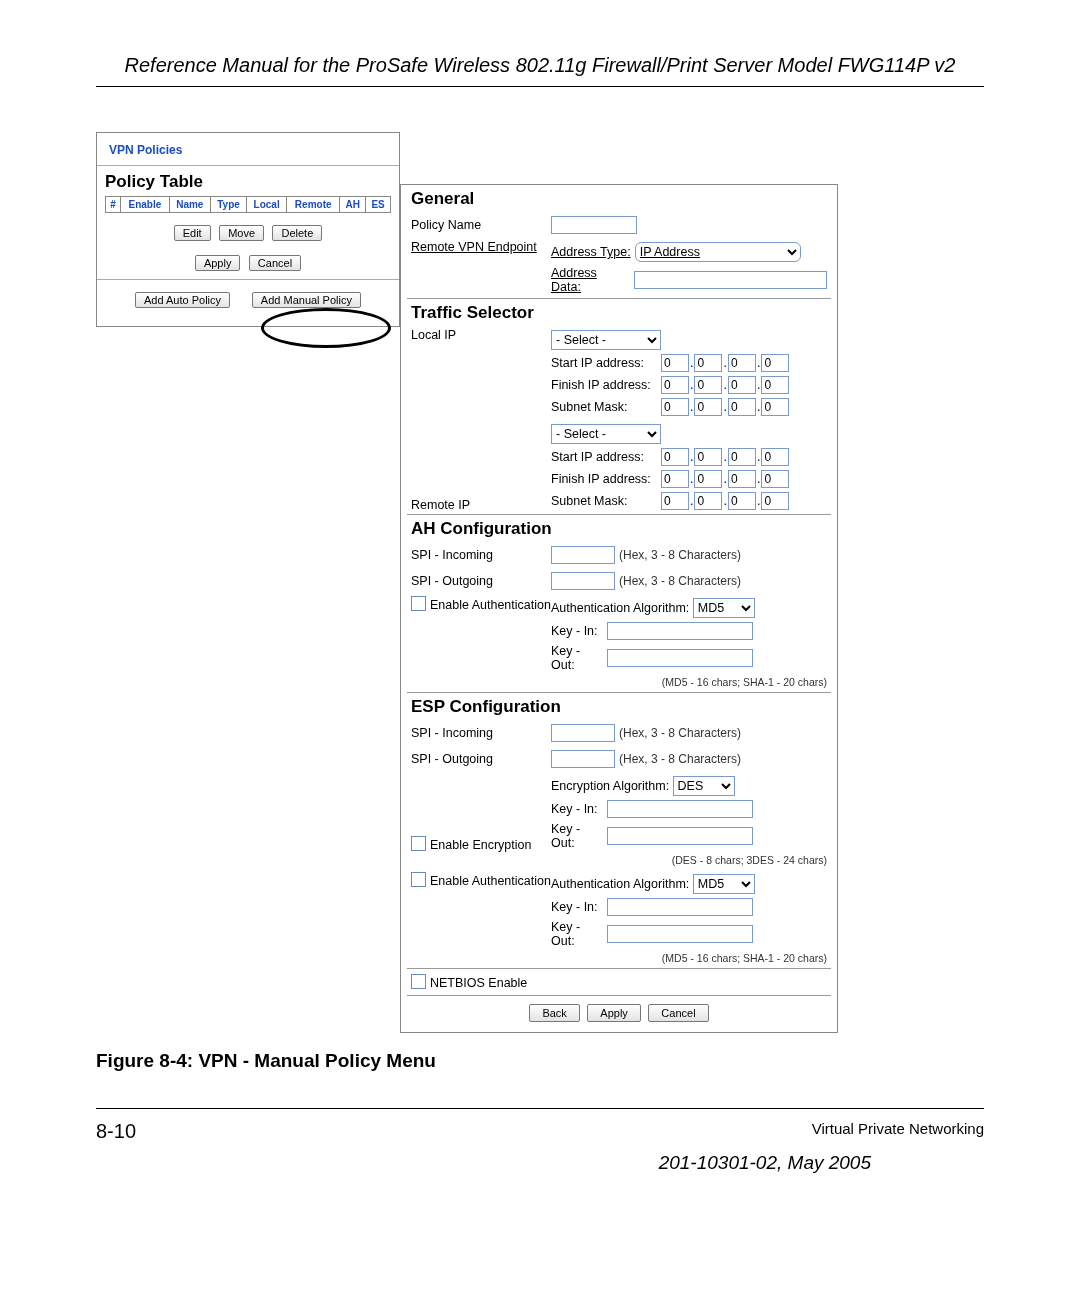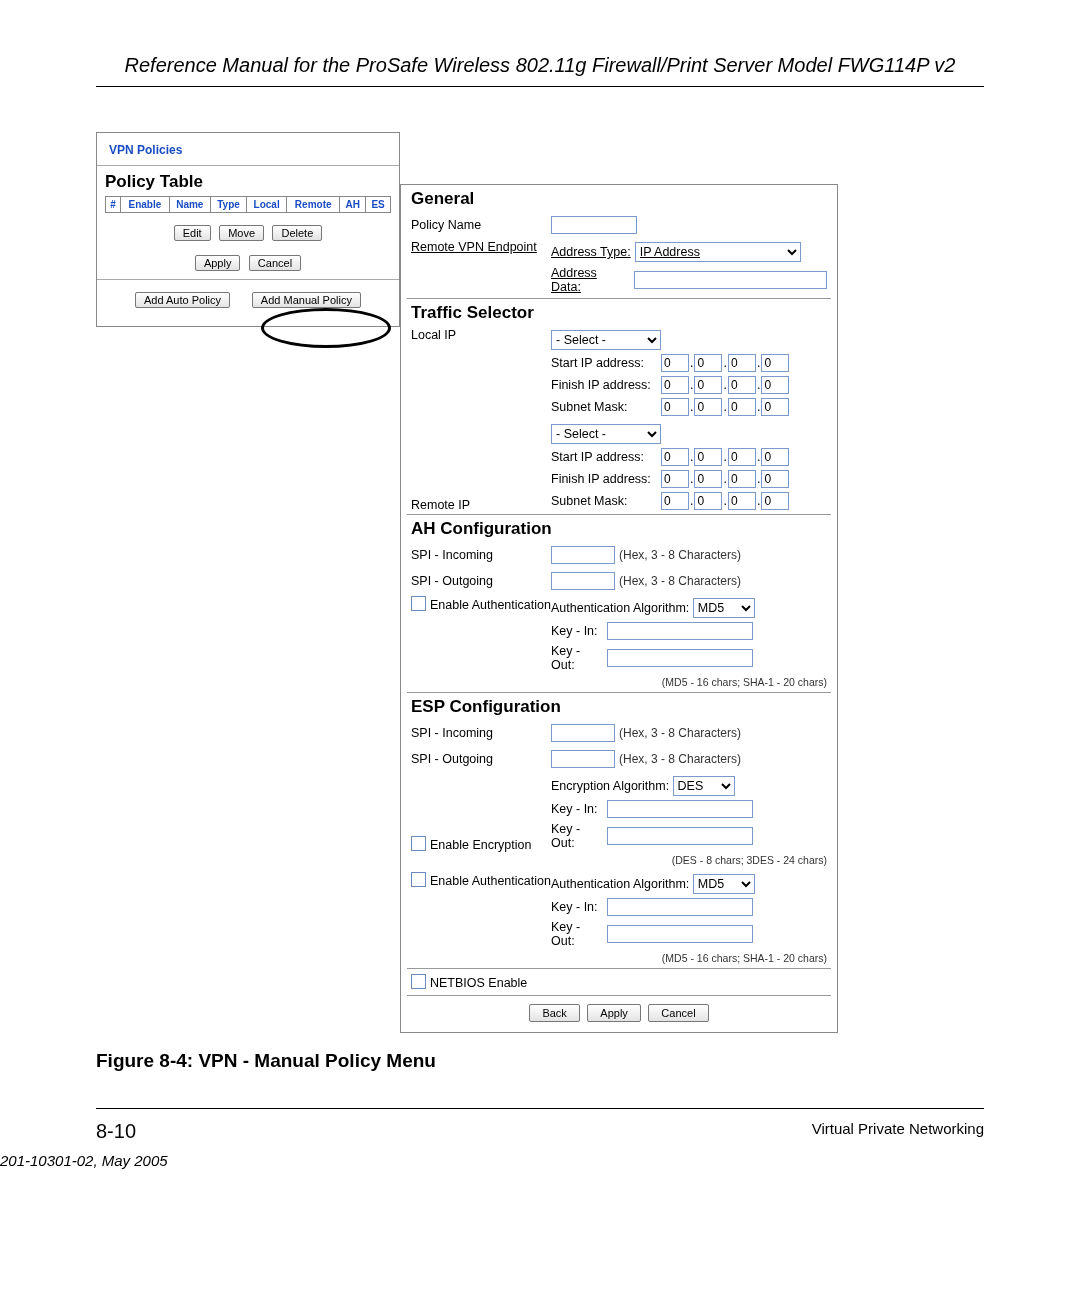"IP Address" select.sel { border-radius: none -> 6px }
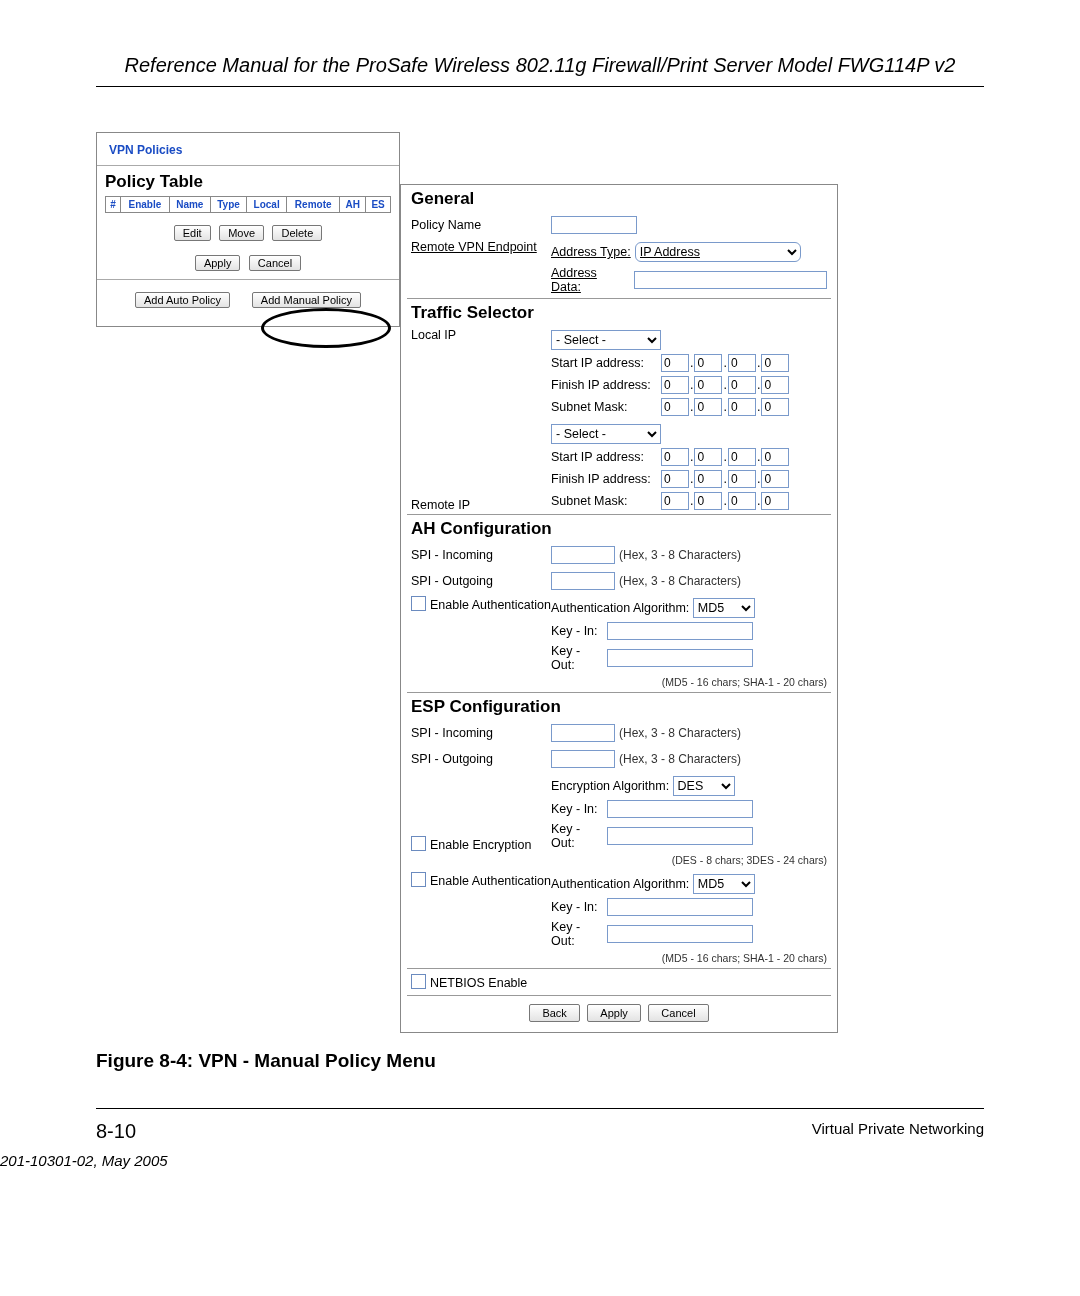"201-10301-02, May 2005" .footer-center { font-size: 15px -> 19px; text-align: left -> right }
